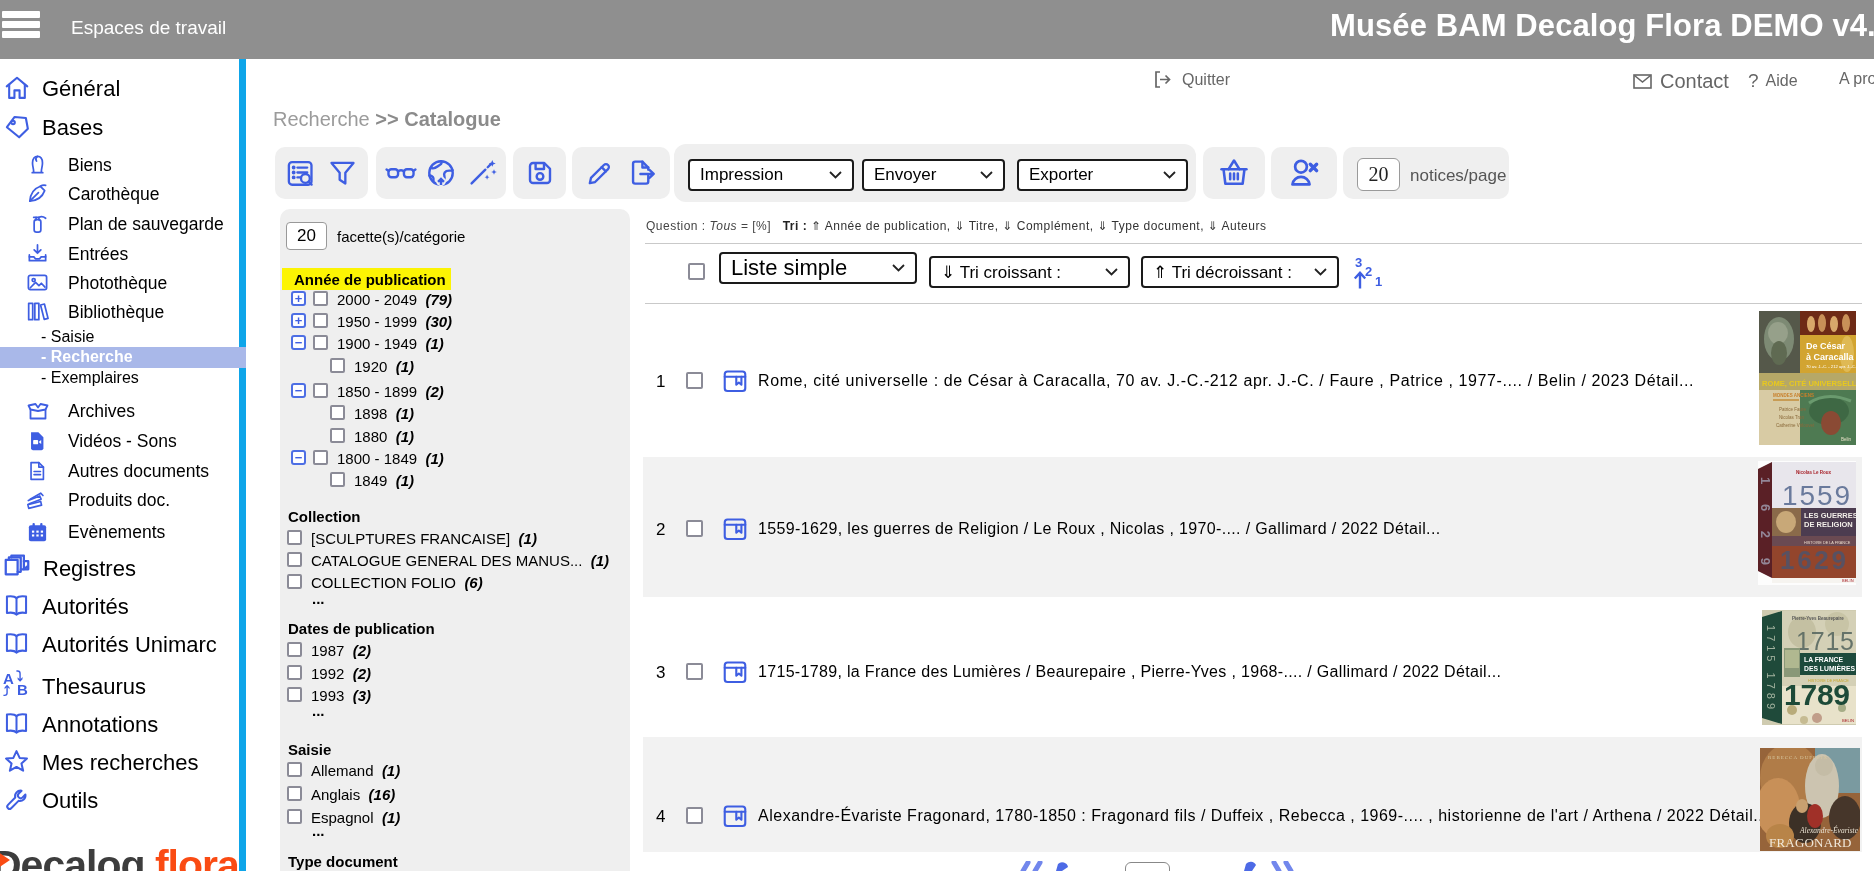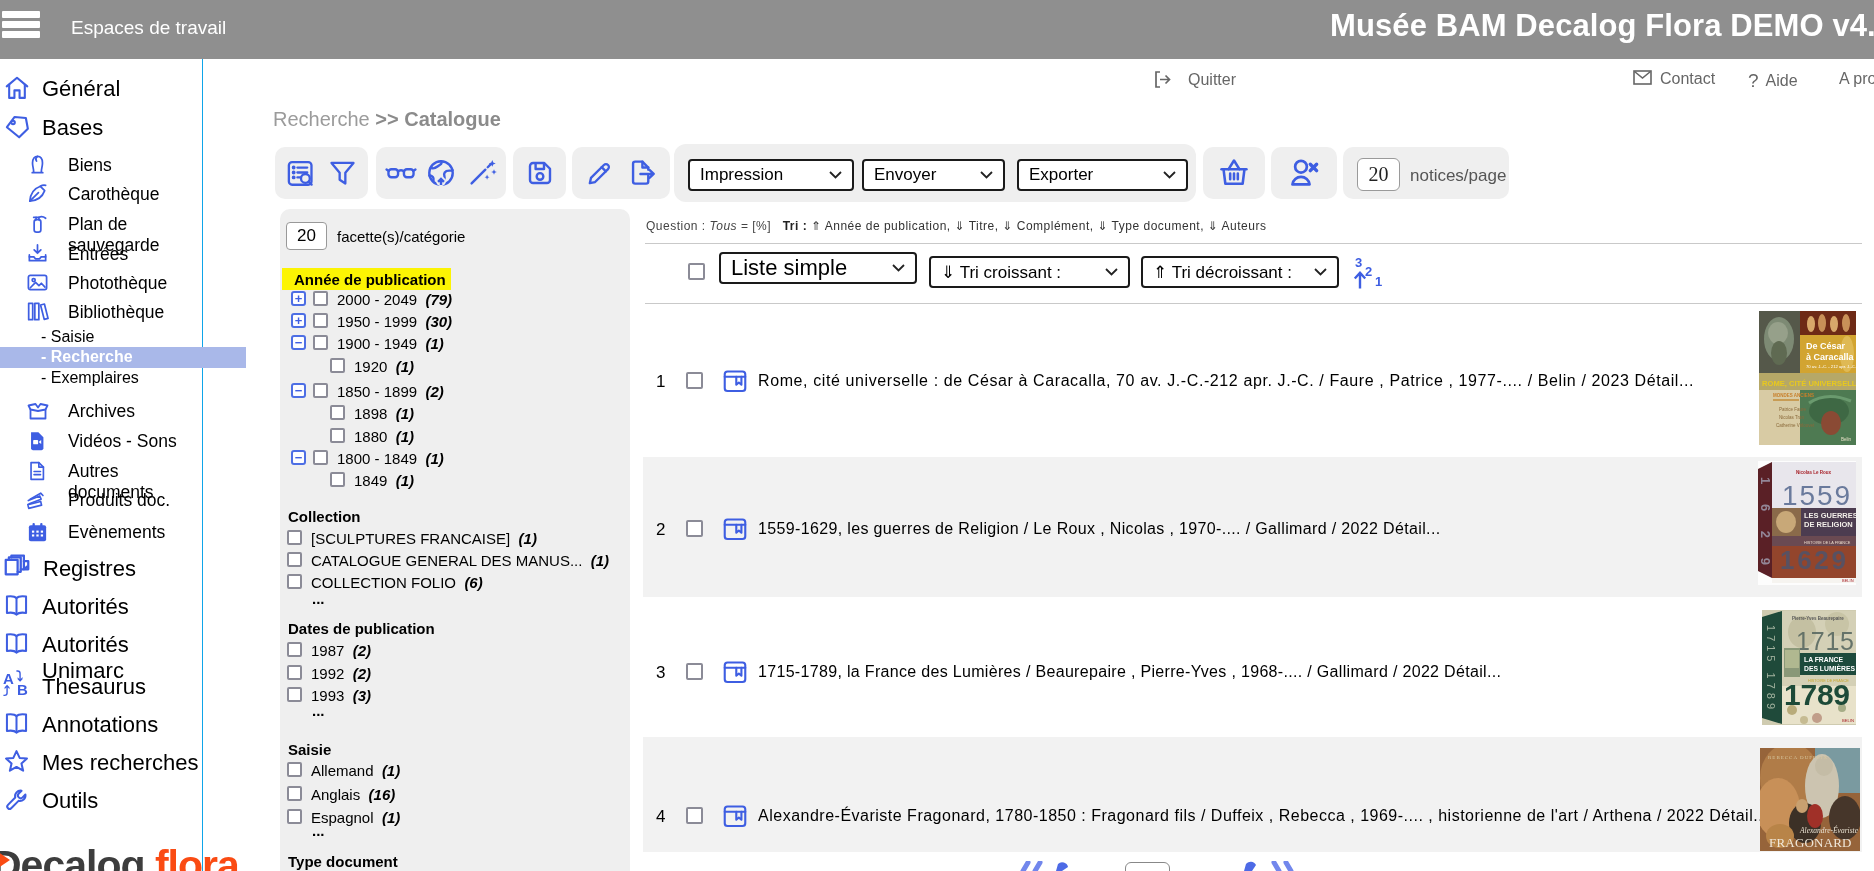"Général" div.abs { border-right: 1px solid #0ea5e9 -> 7px solid #0ea5e9; width: 203px -> 246px }
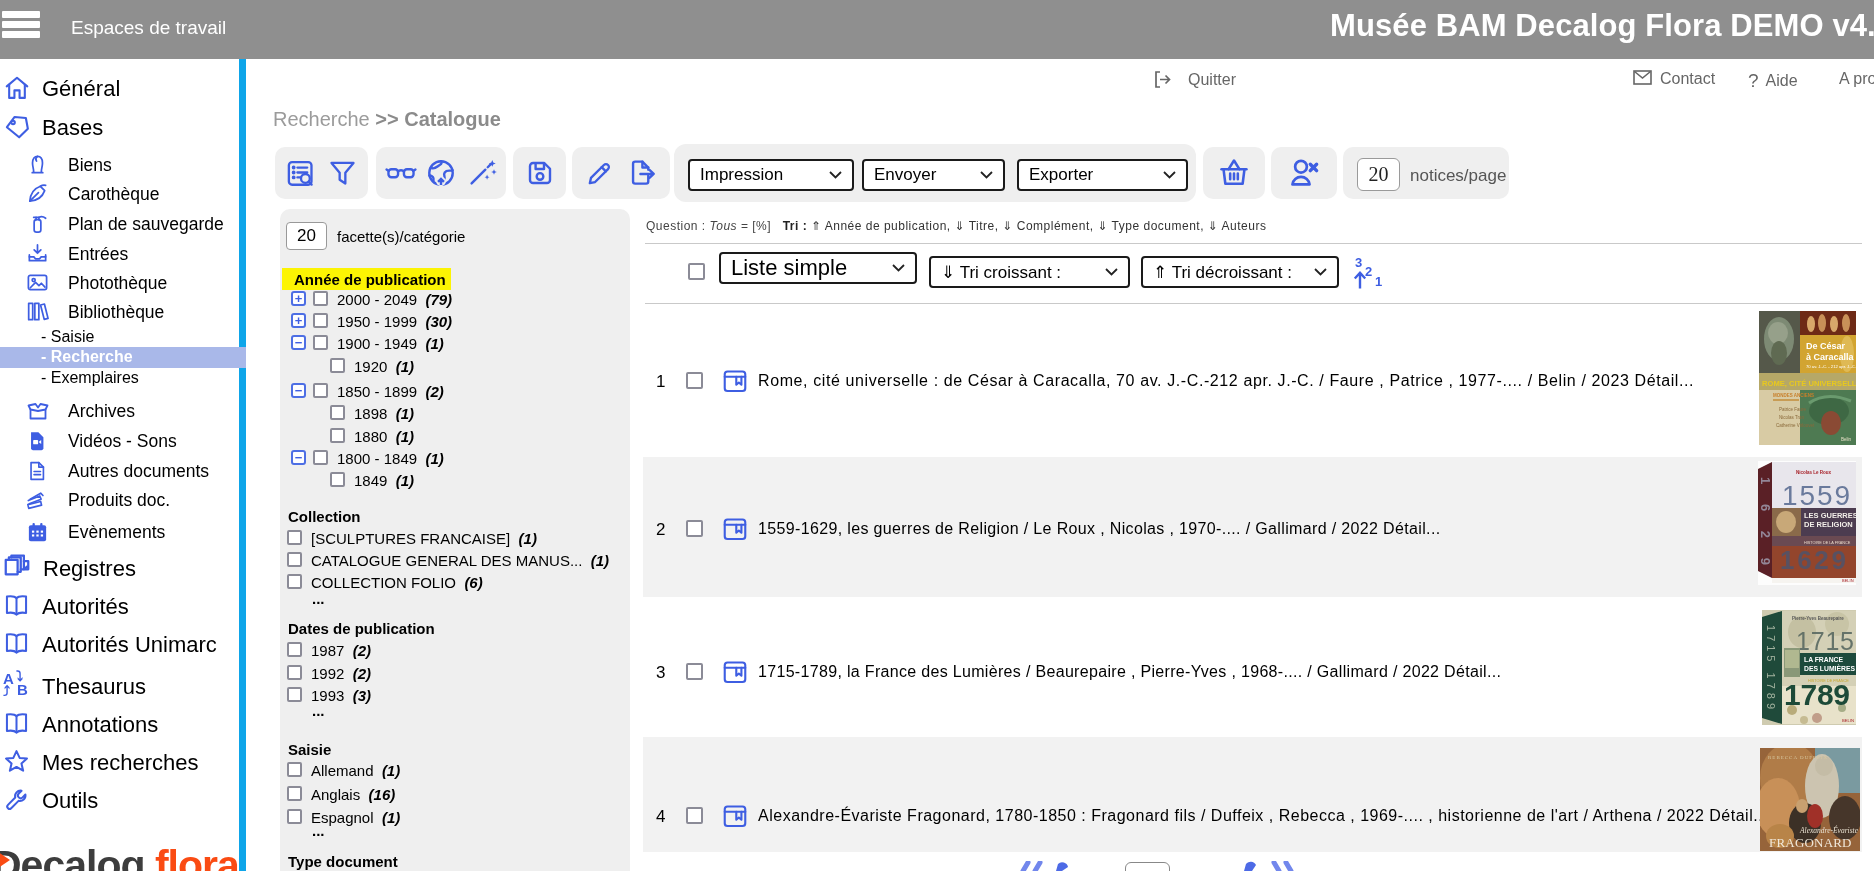"Quitter" div.abs { gap: 16px -> 10px }
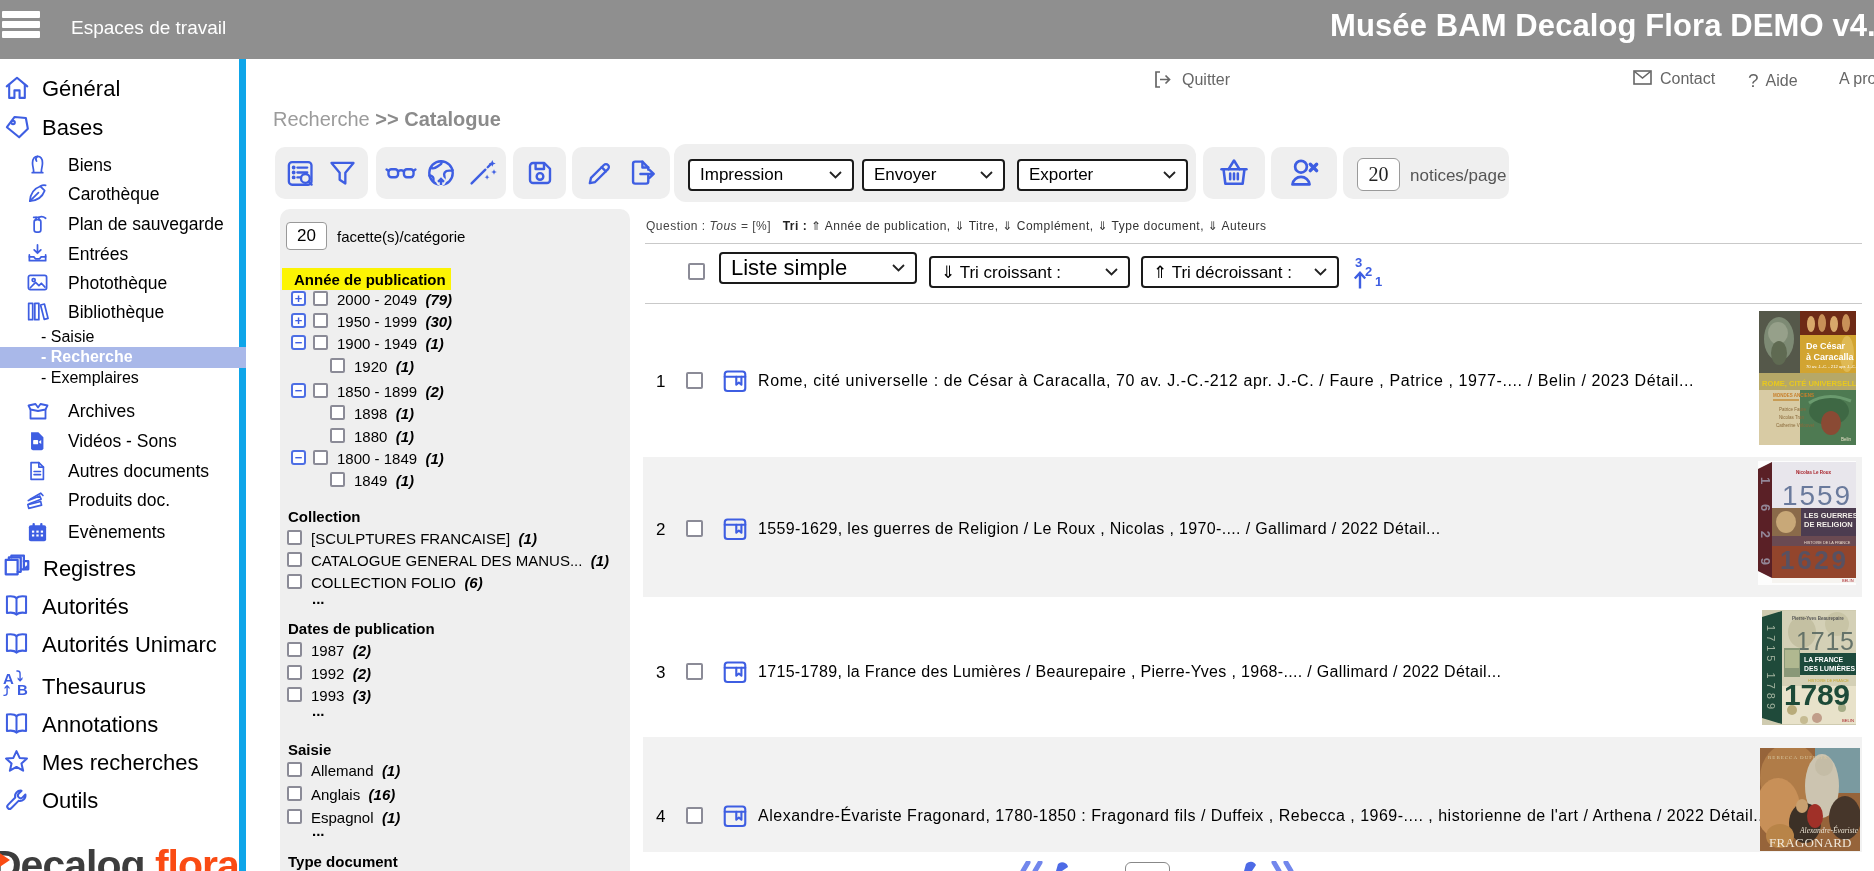"Contact" div.abs { align-items: flex-start -> center; font-size: 16px -> 20px }
